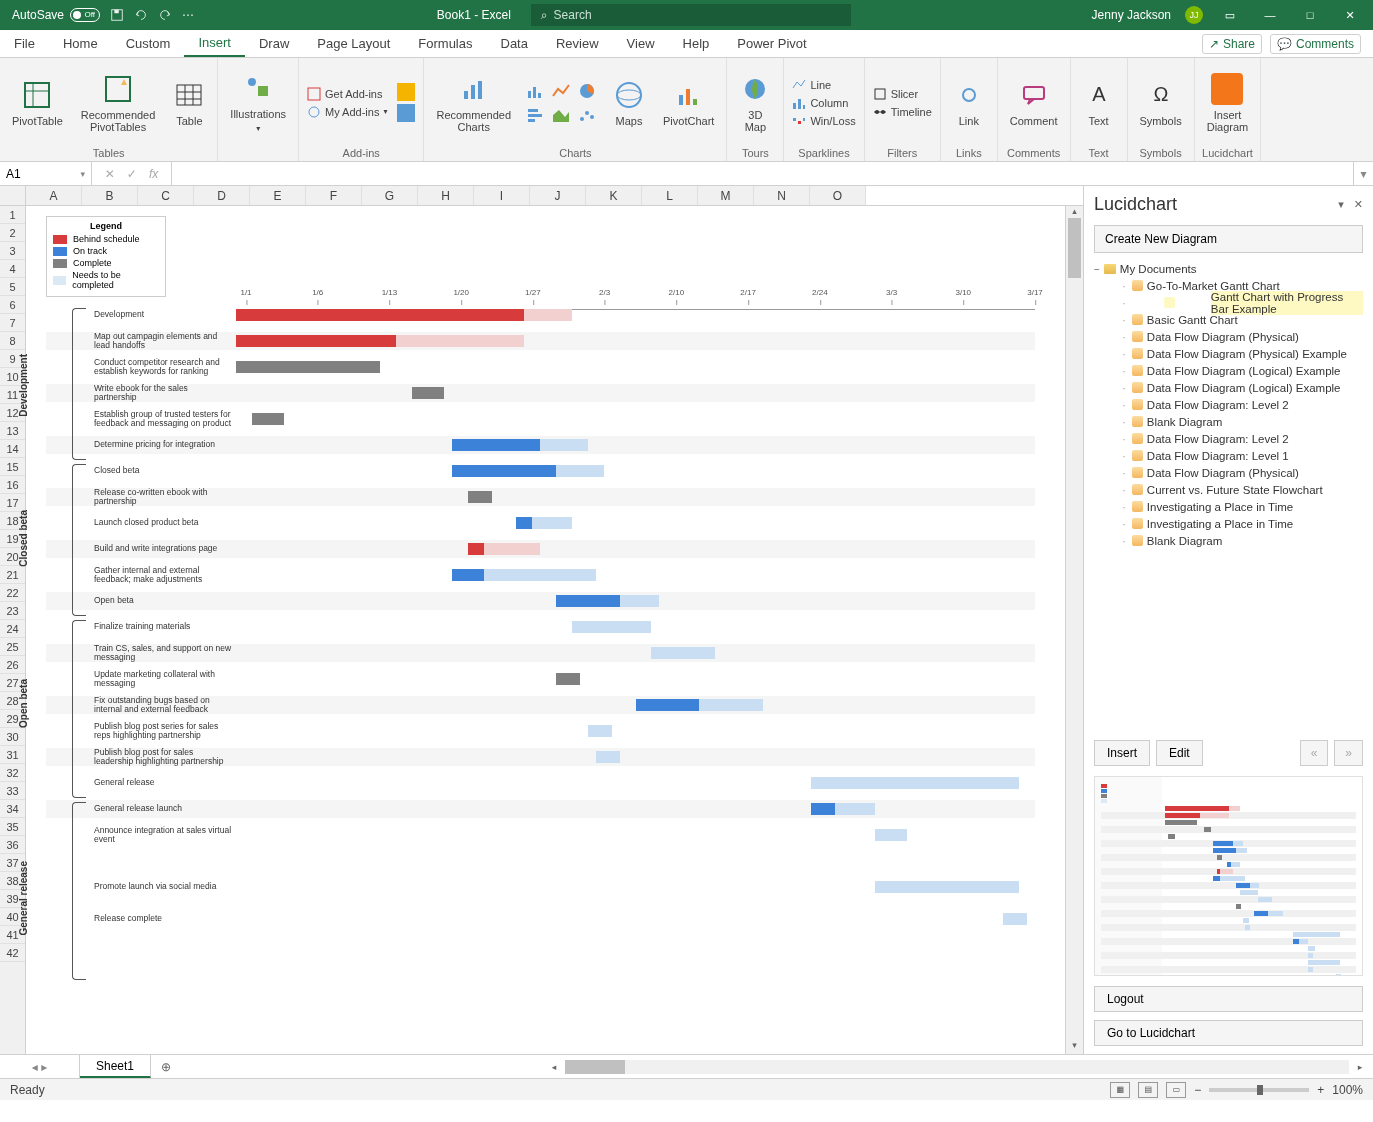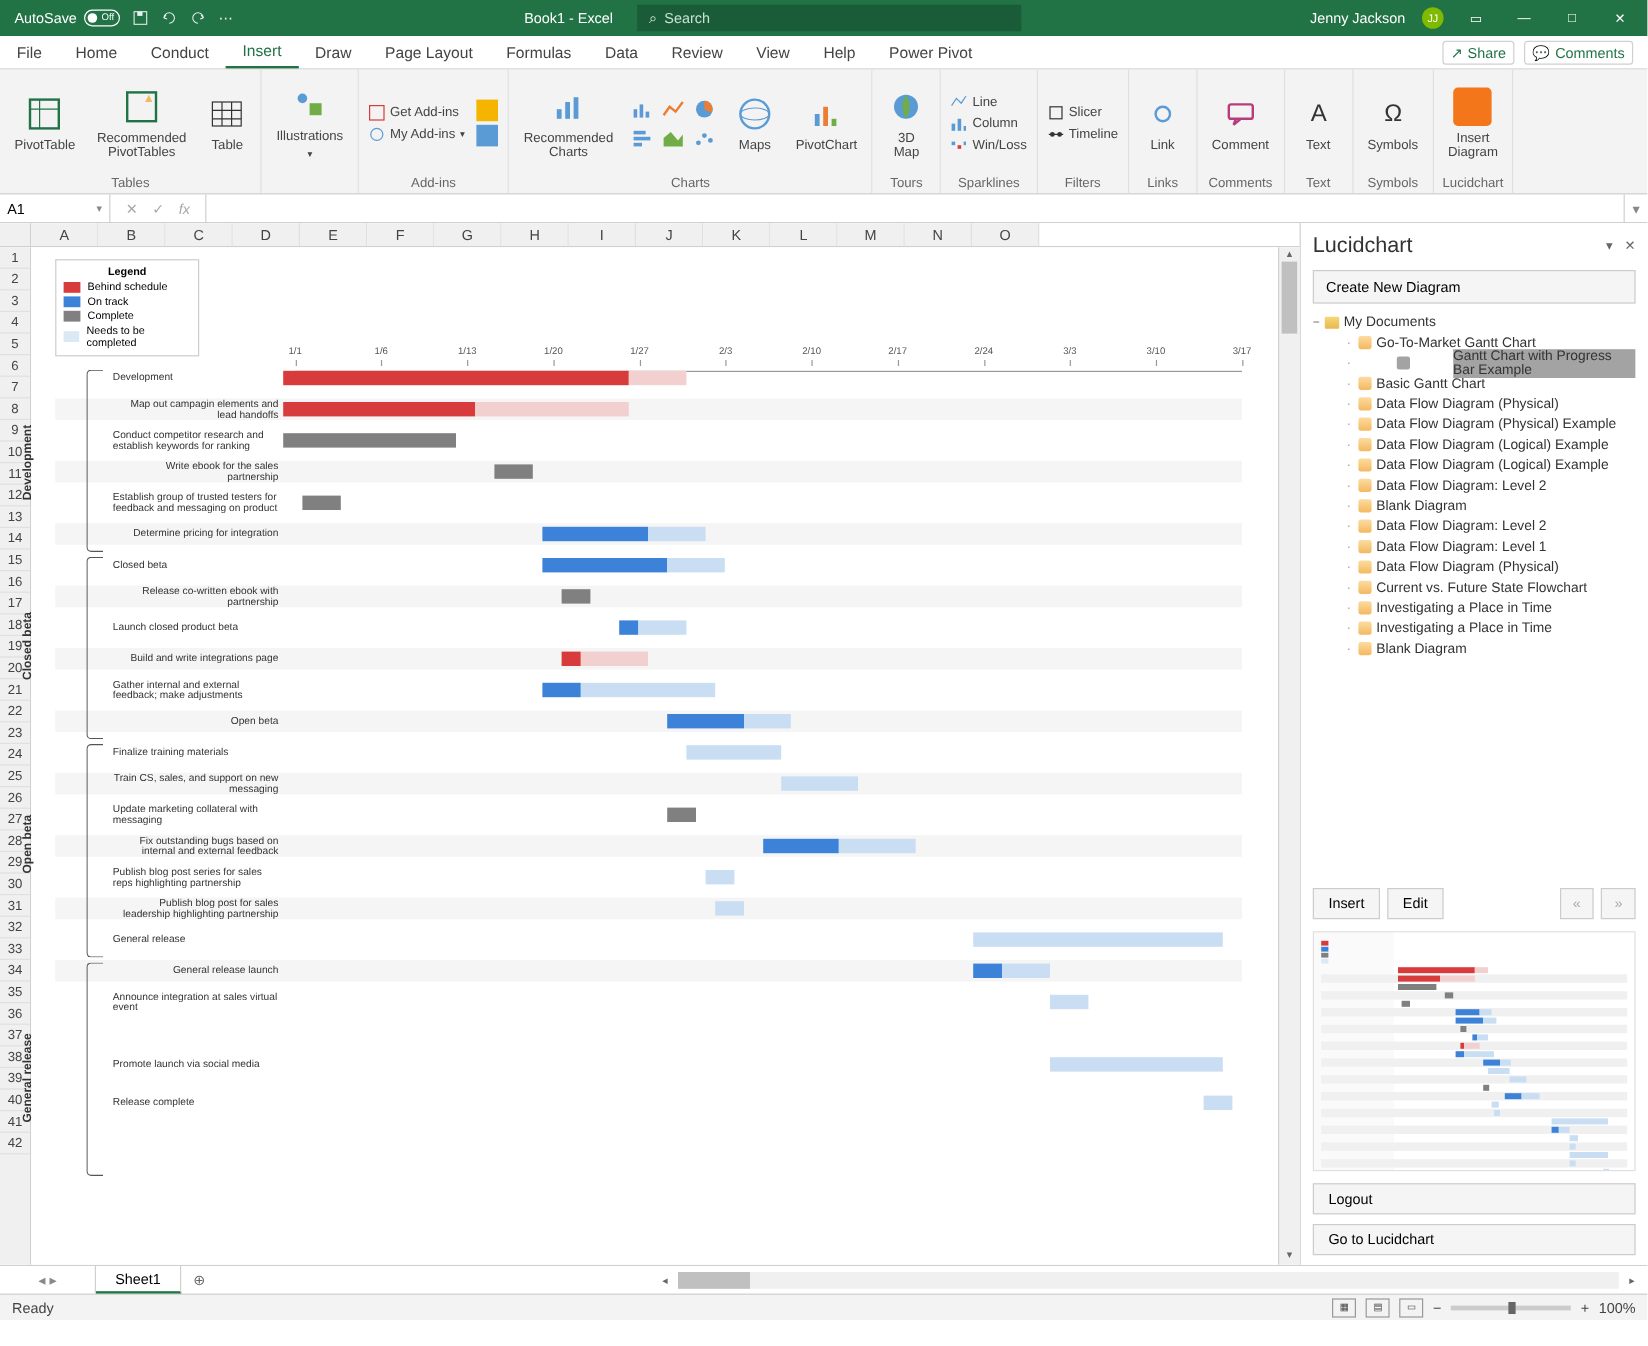"Conduct" div.tab { text: Conduct -> Custom }
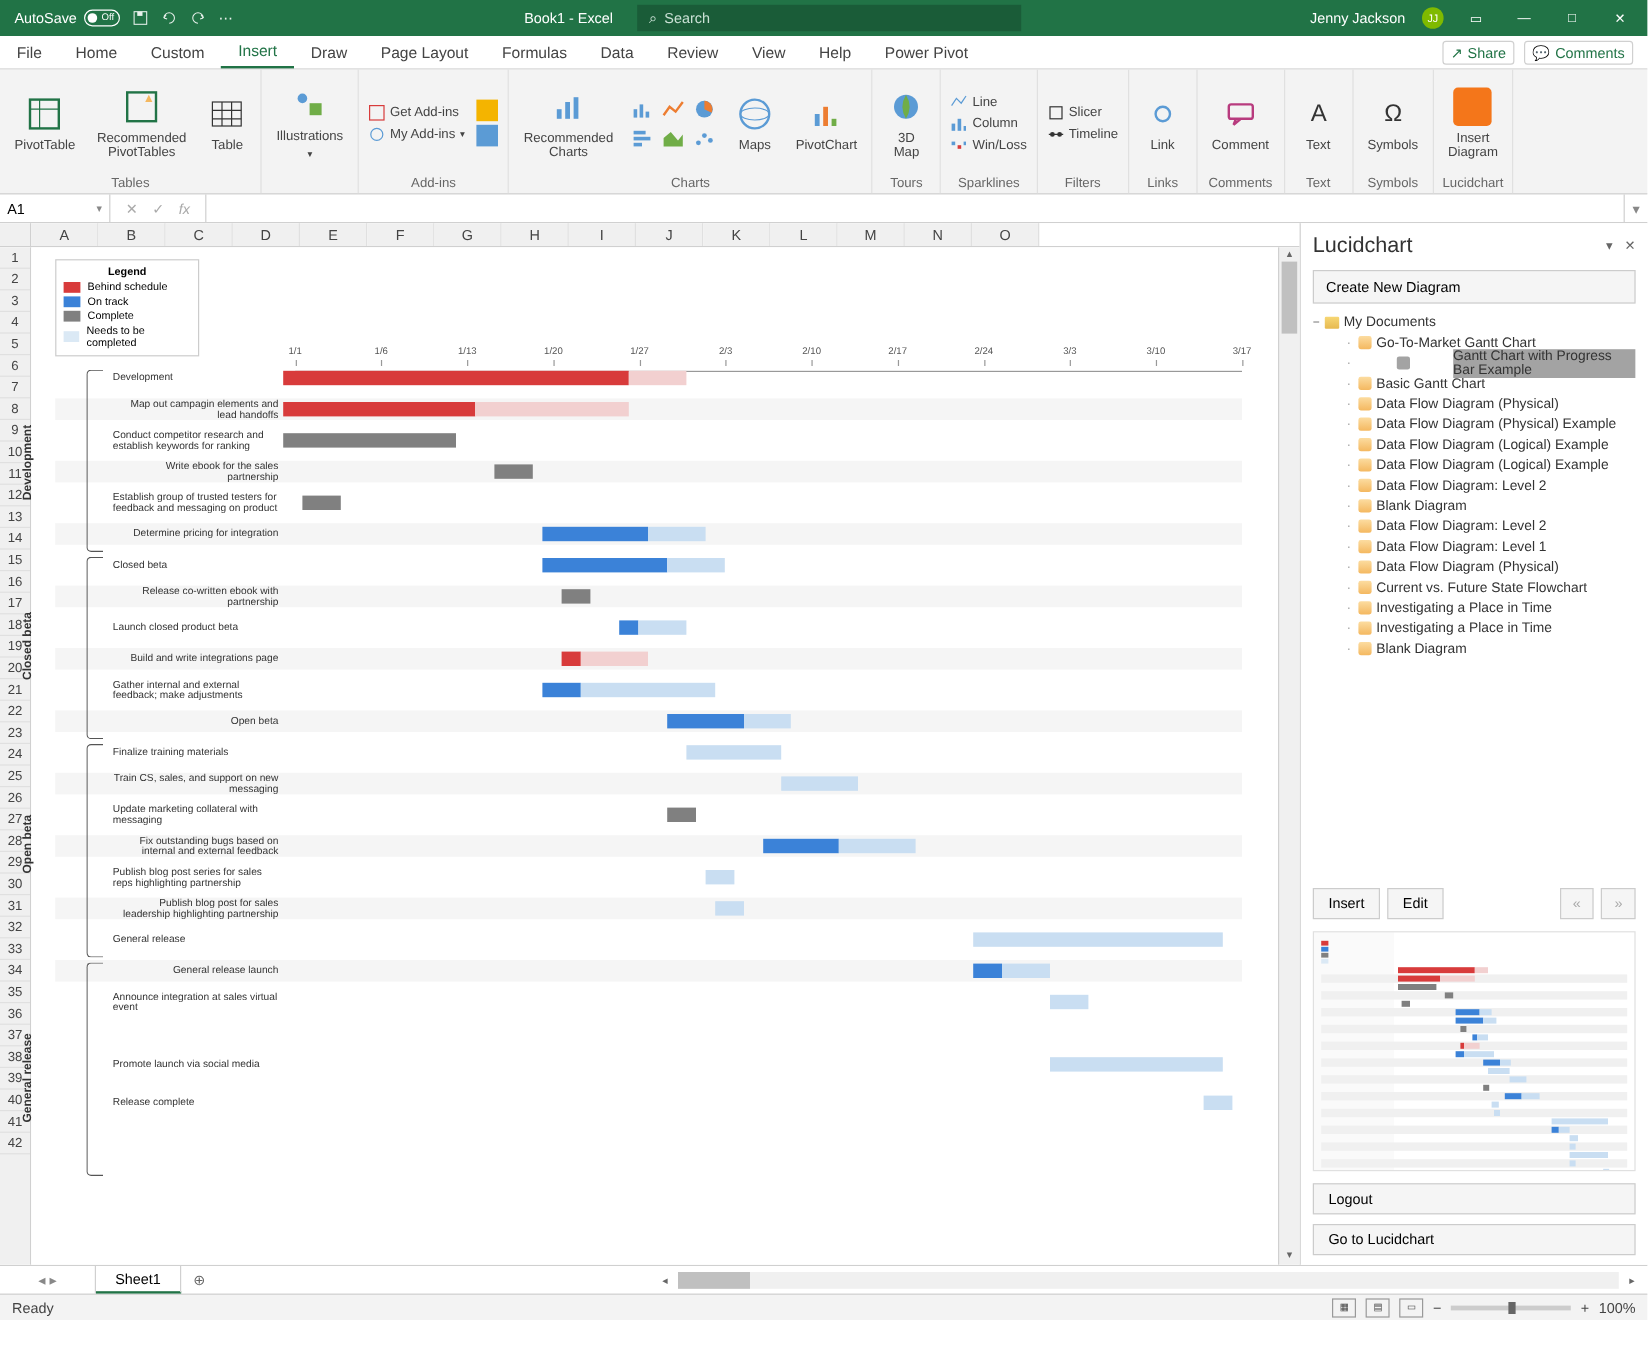"Gantt Chart with Progress Bar" .tree-item.selected span { background: #a3a3a3 -> #fef9c3 }
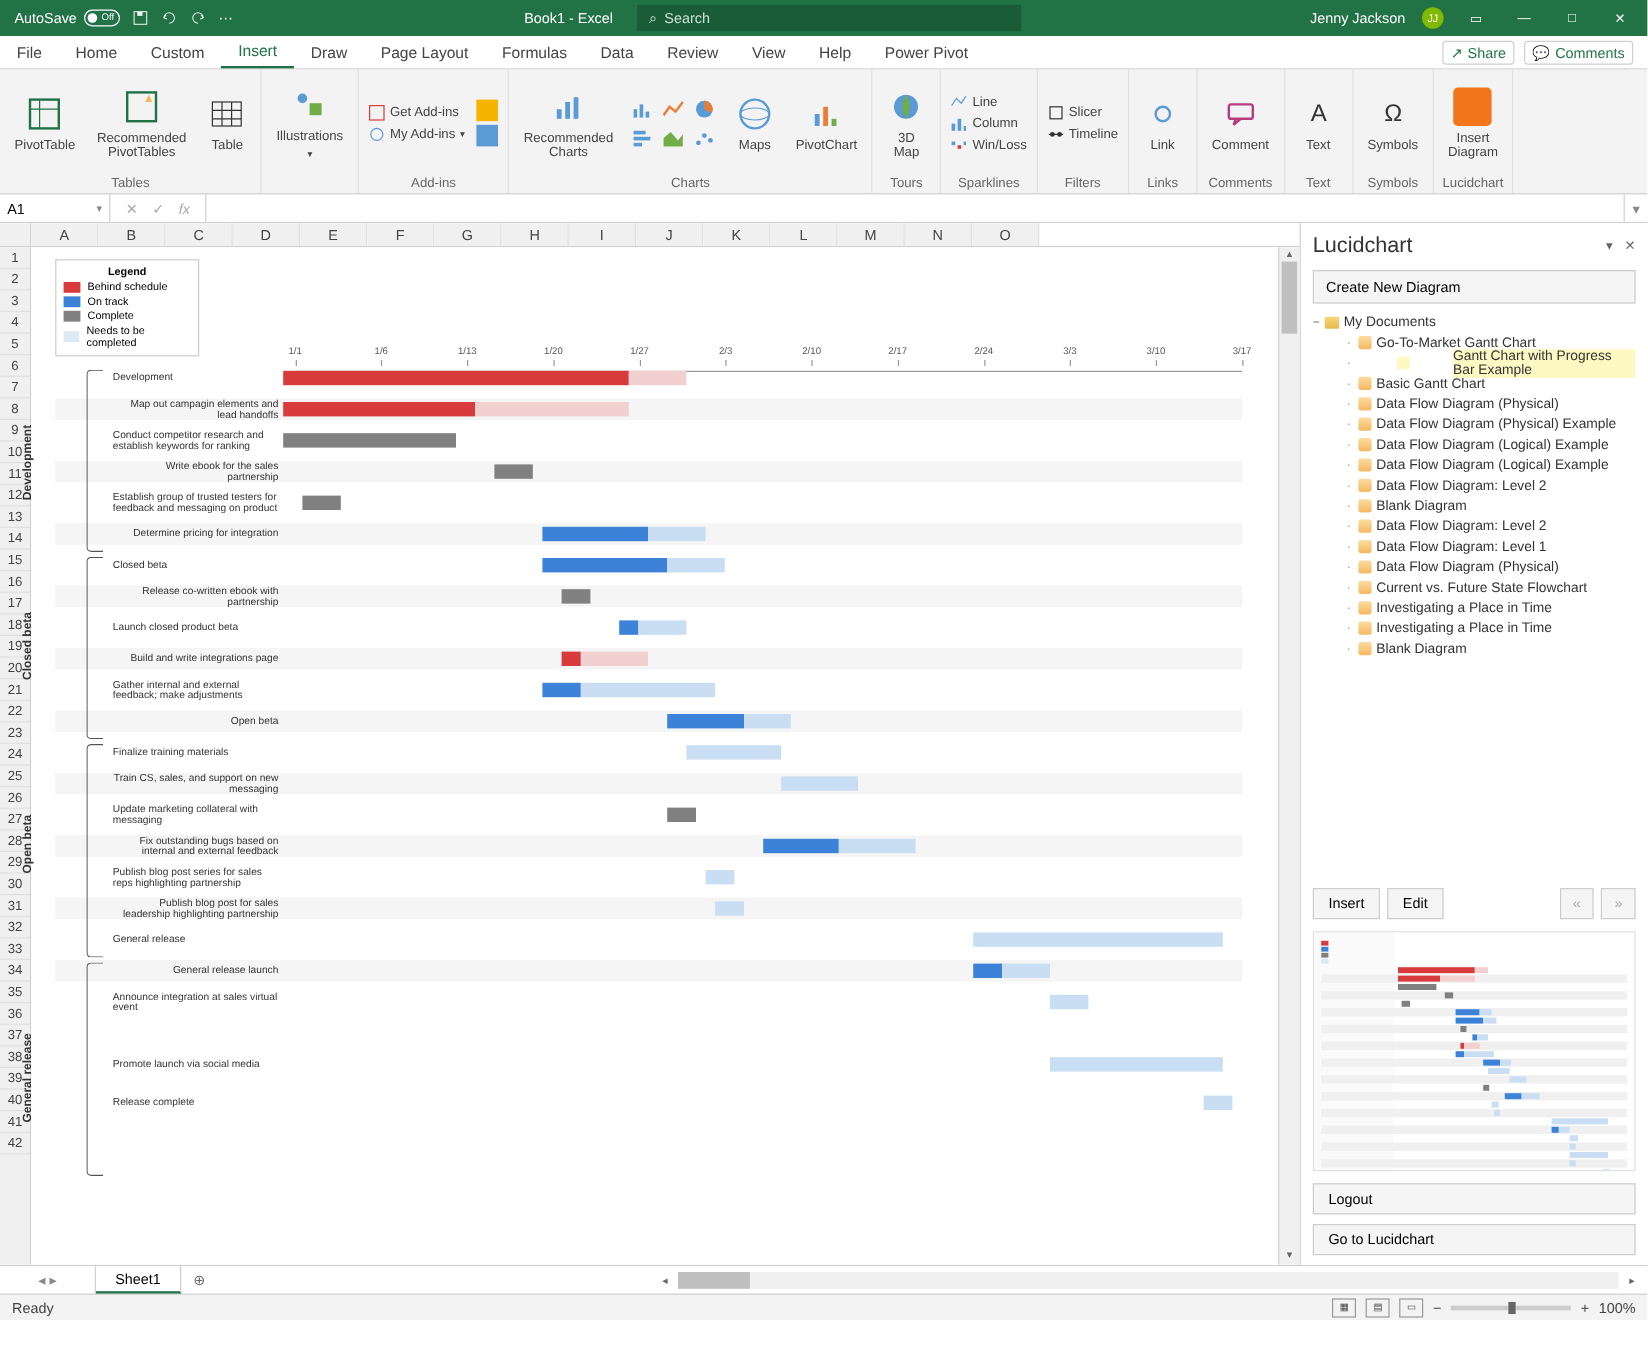"Map out campagin elements and" .task-row.alt { text-align: right -> none }
